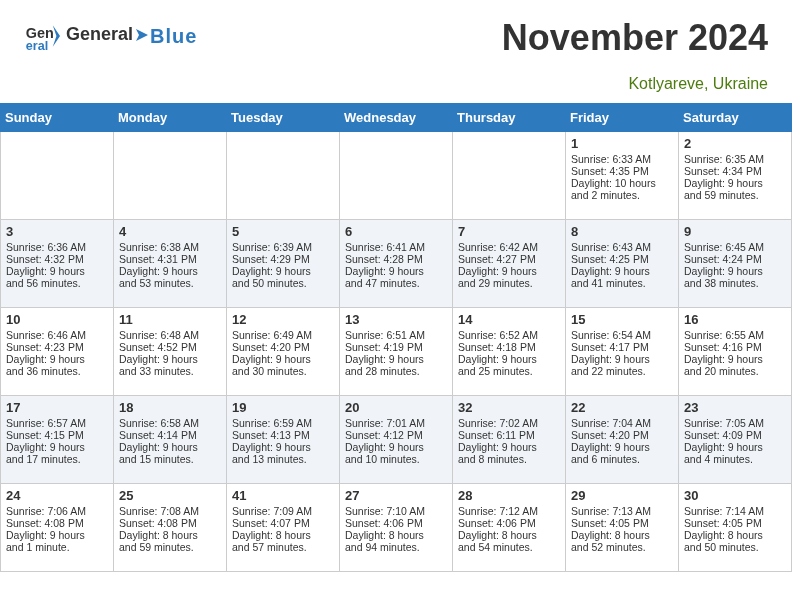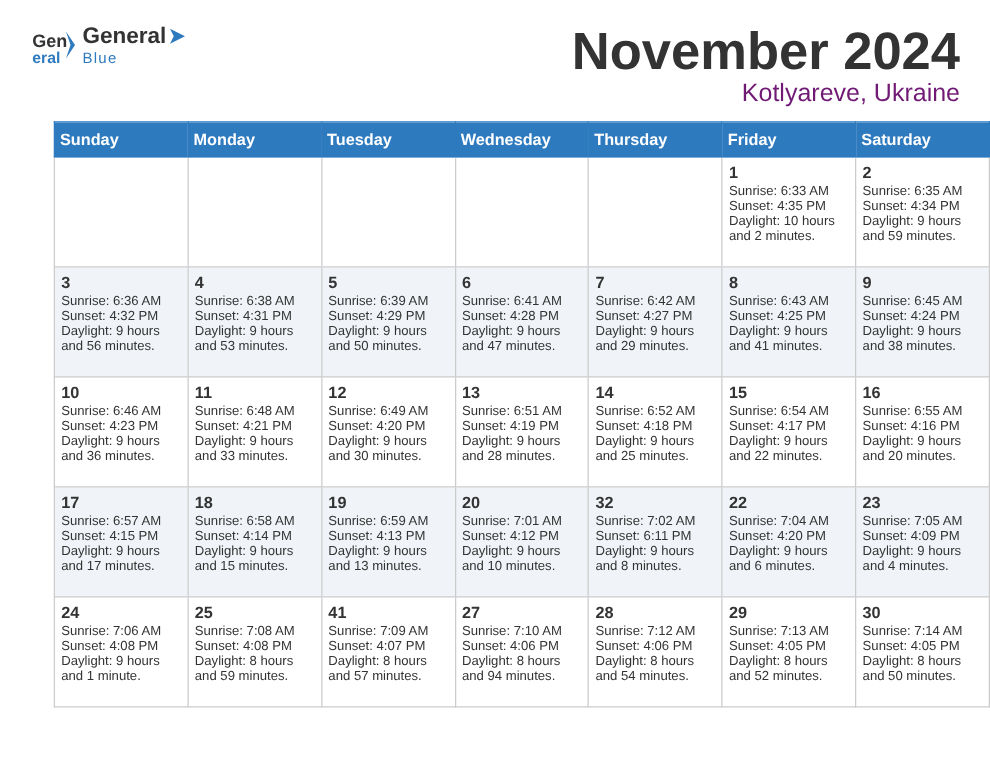"General" .logo { flex-direction: column -> row }
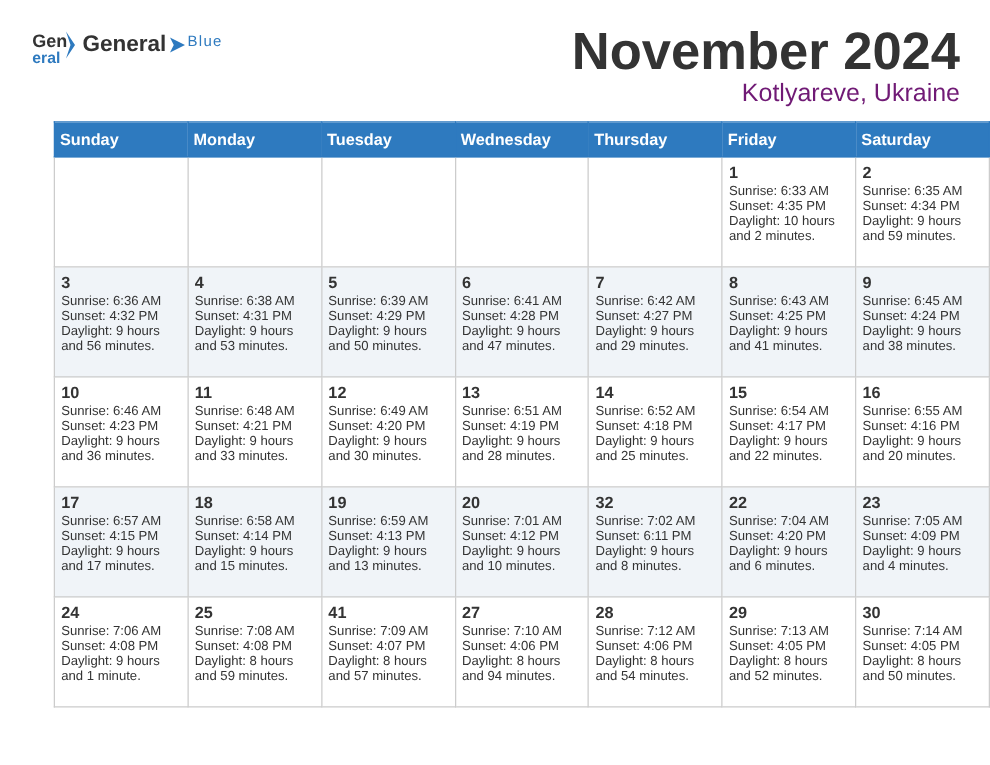"Blue" div { font-size: 12px -> 20px; font-weight: normal -> bold }
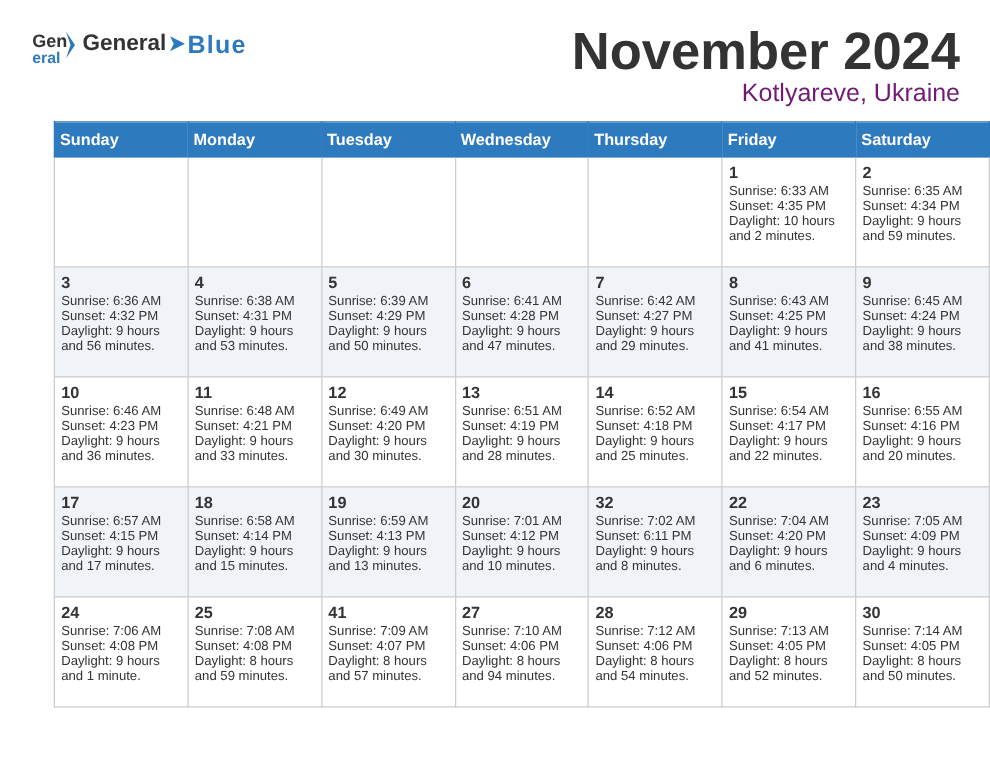"November 2024" .month-title { font-size: 42px -> 36px }
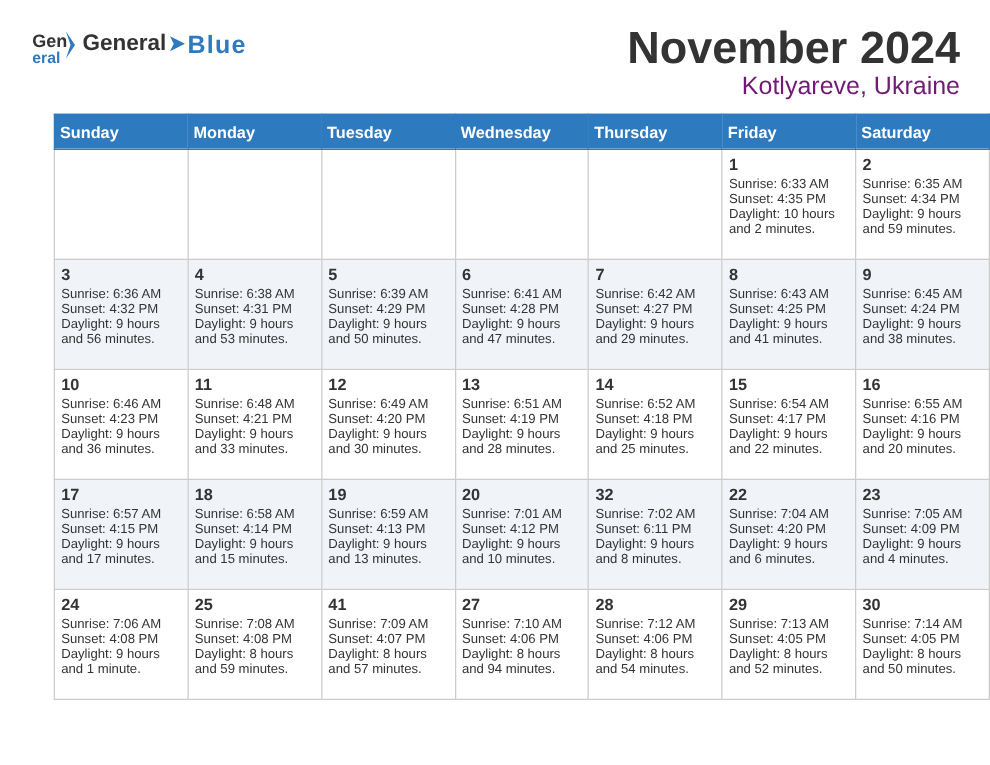"Kotlyareve, Ukraine" .location-subtitle { color: #701a75 -> #4d7c0f; font-size: 20px -> 16px; margin-top: none -> 17px }
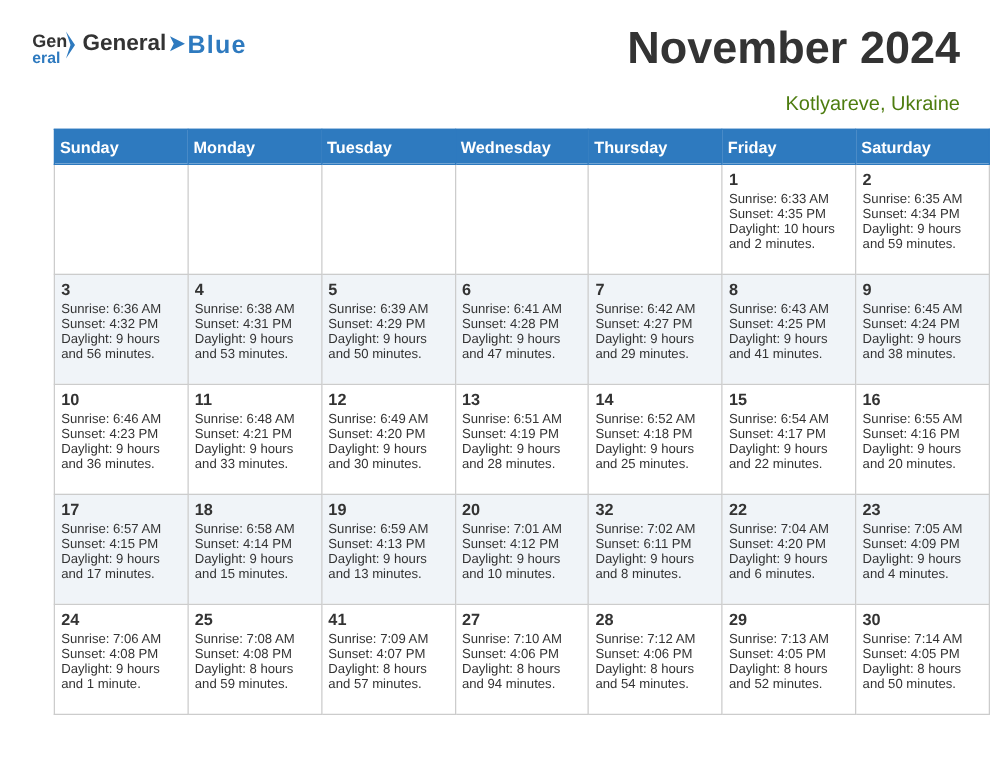"Sunday" .cal-wrapper { margin-left: 43px -> none }
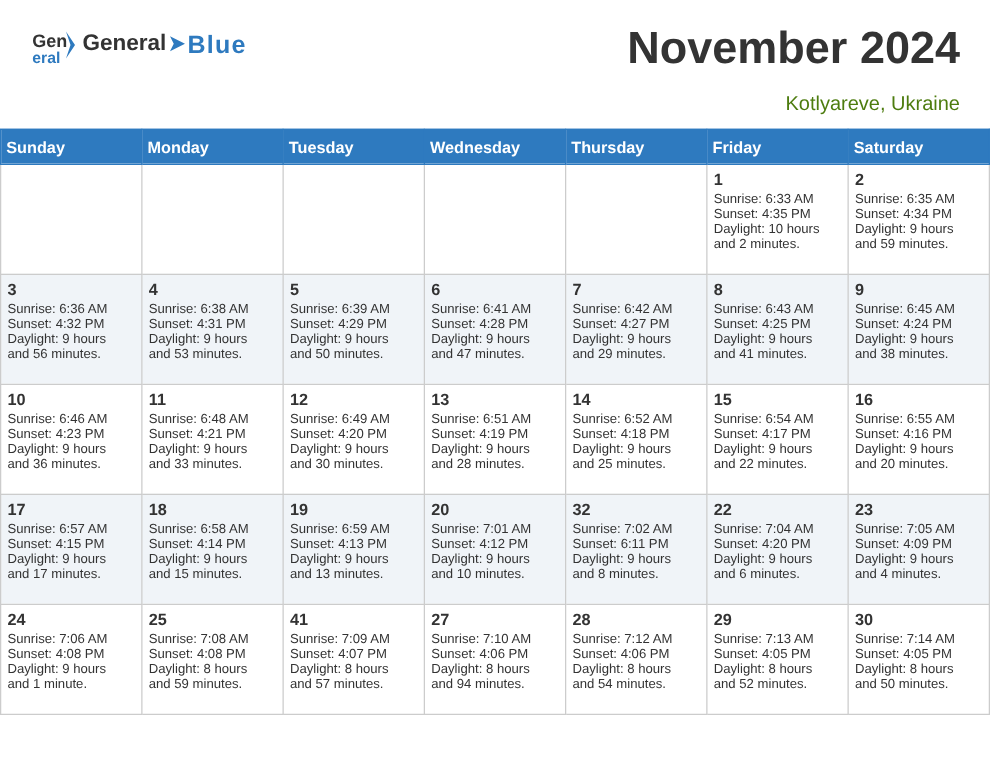"Sunset: 4:21 PM" div { text: 4:21 -> 4:52 }
